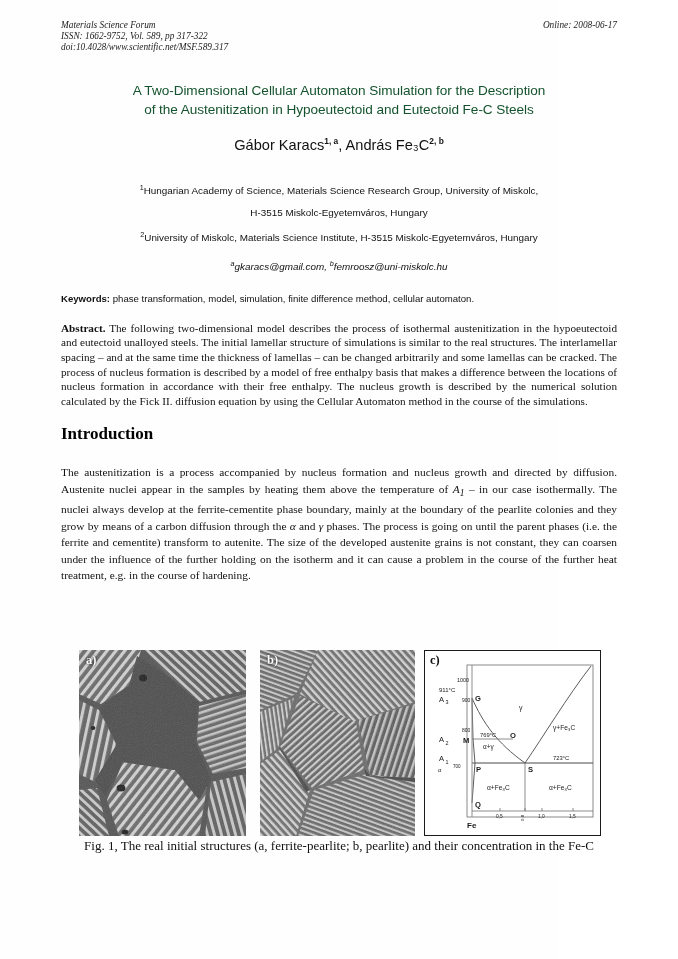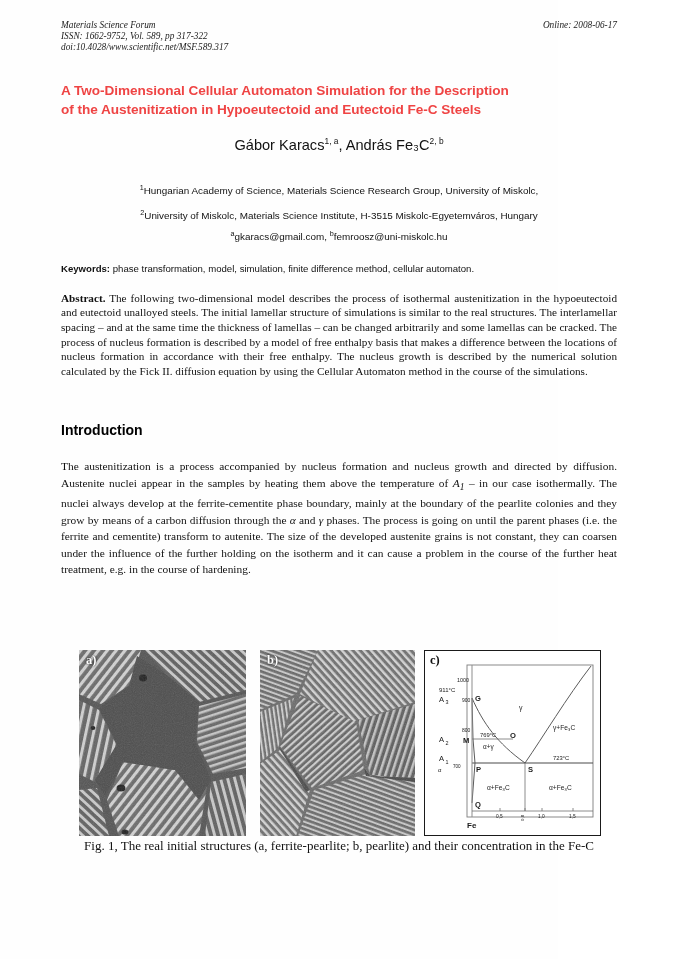"A Two-Dimensional Cellular Automaton" .title { color: #ef4444 -> #14532d; font-weight: bold -> normal; text-align: left -> center }
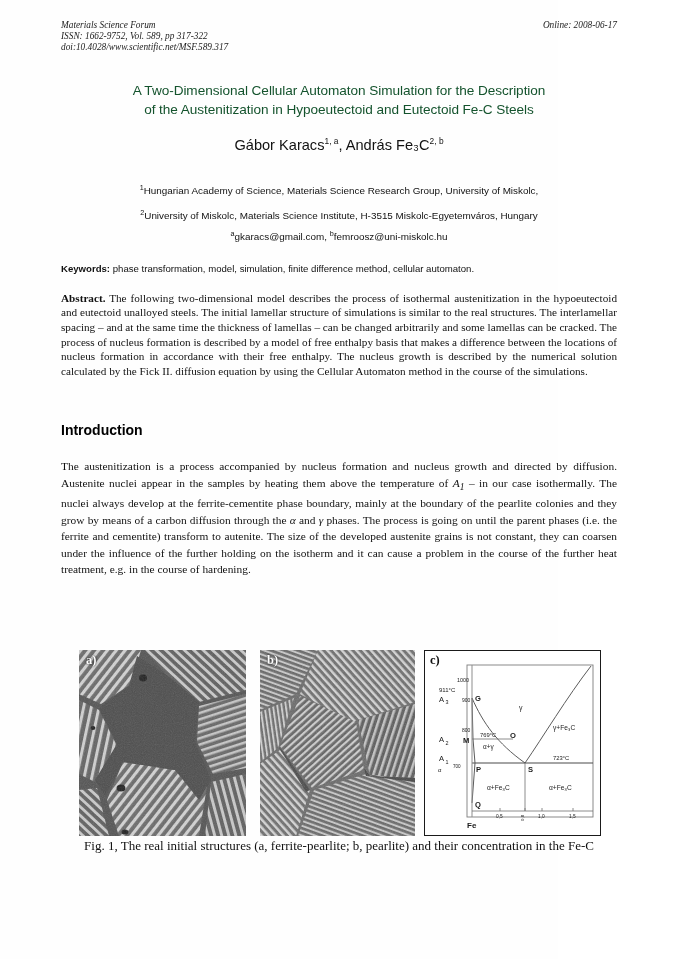"1, a" .authors sup { font-weight: none -> bold }
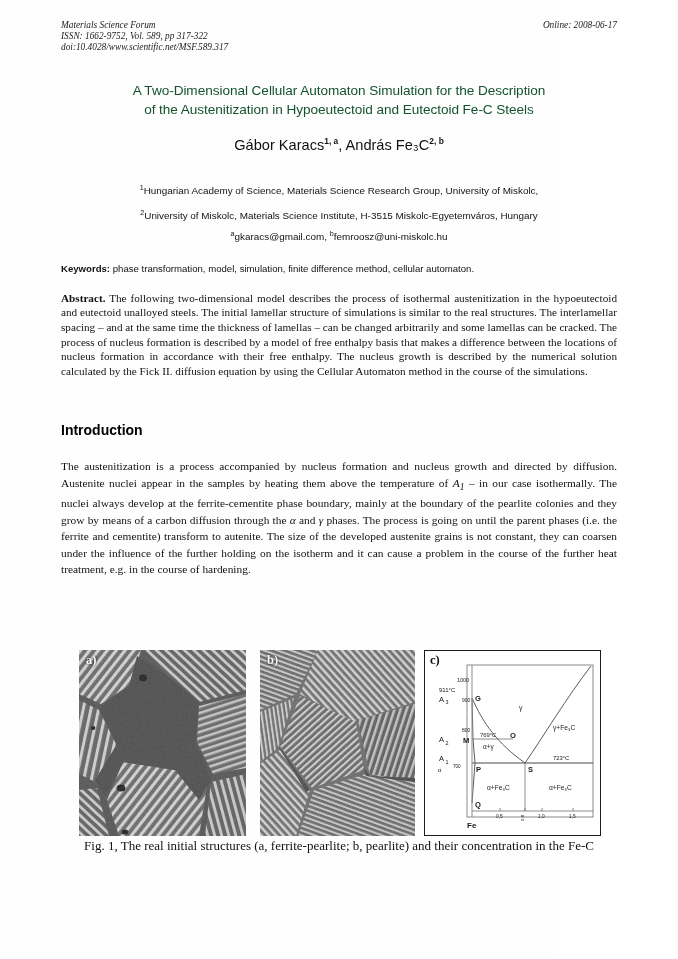"H-3515 Miskolc-Egyetemváros, Hungary" span.affil-line { html: none -> <span>H-3515 Miskolc-Egyetemváros, Hungary</span> }
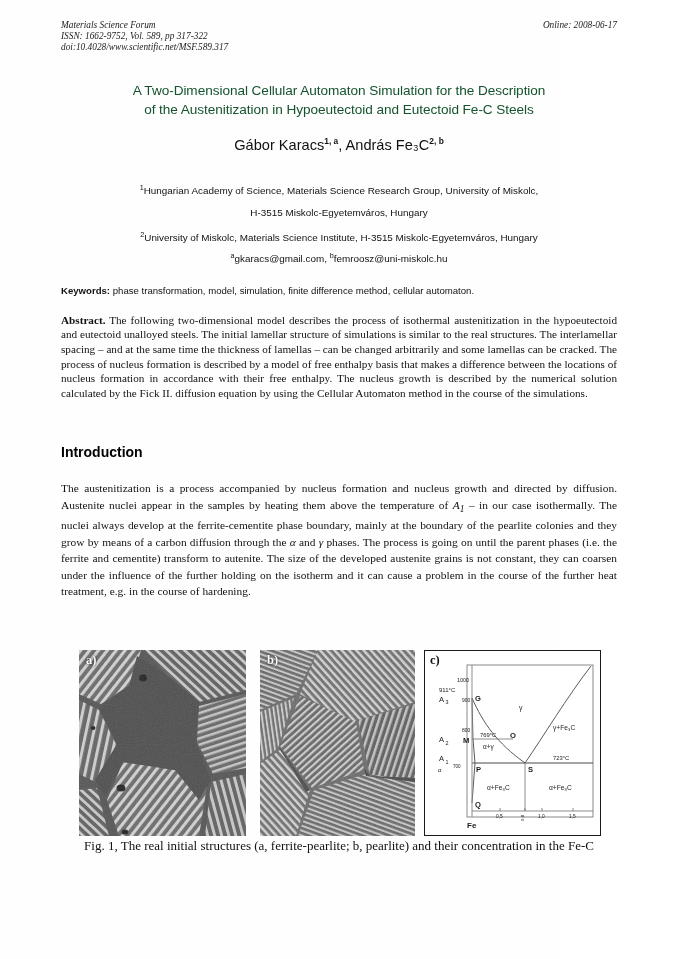"agkaracs@gmail.com," .emails { font-style: none -> italic; margin-top: 2px -> 10px }
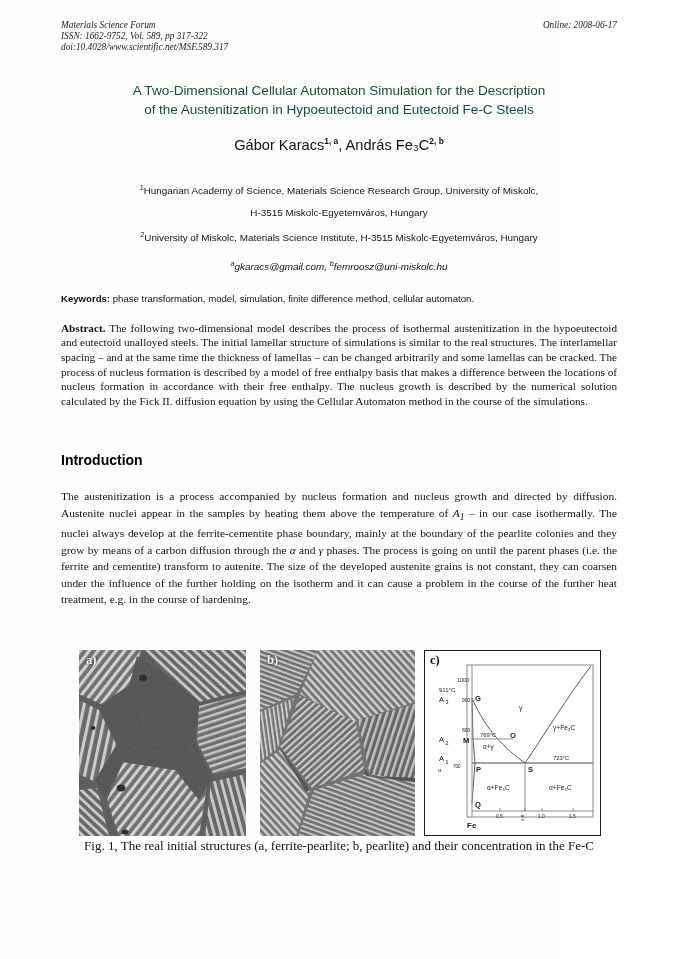"Introduction" .section-head { font-family: Liberation Sans, sans-serif -> Liberation Serif, serif; font-size: 14px -> 17px; margin-top: 44px -> 16px }
